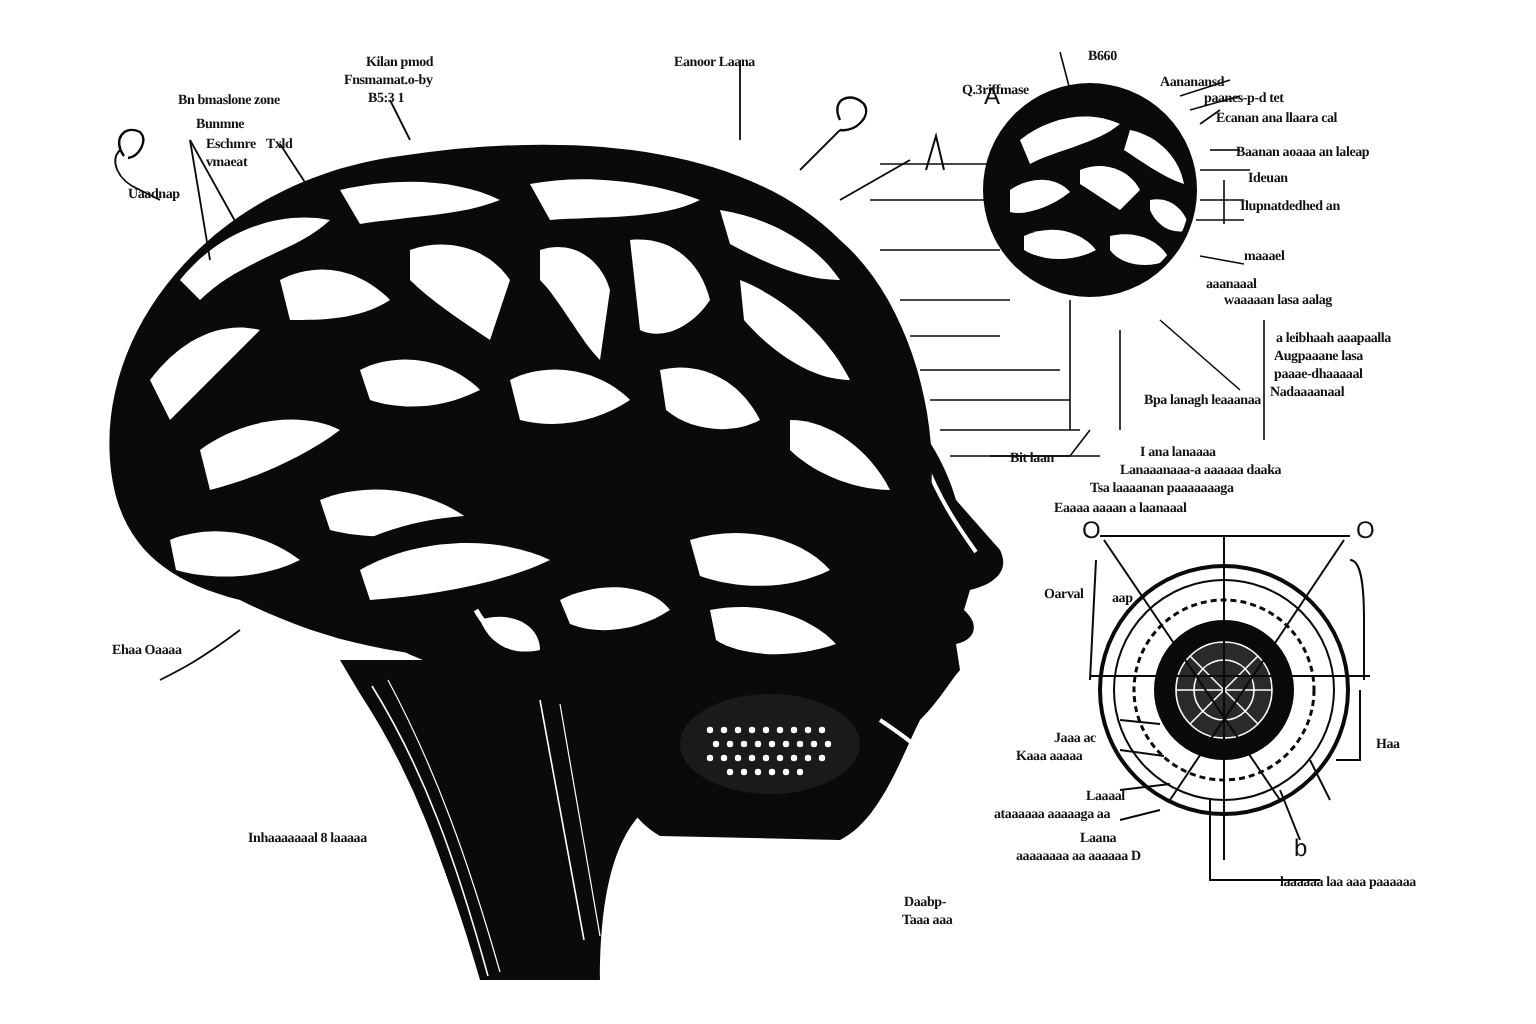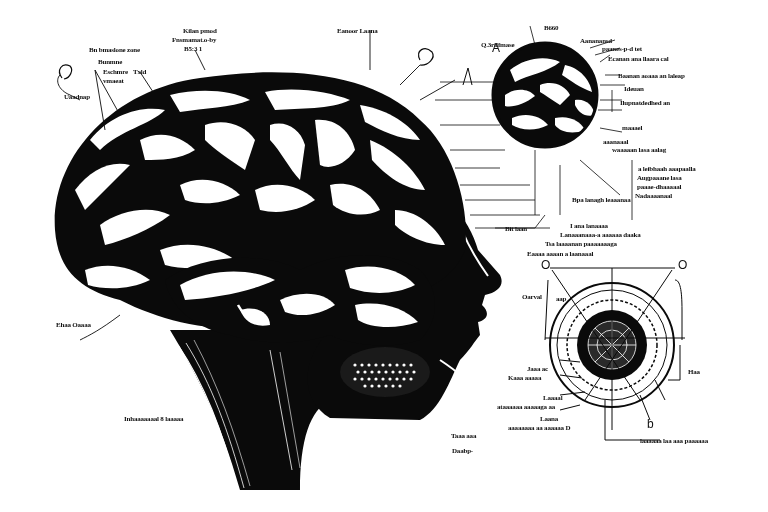"Taaa aaa" div.lbl { top: 432px -> 456px }
